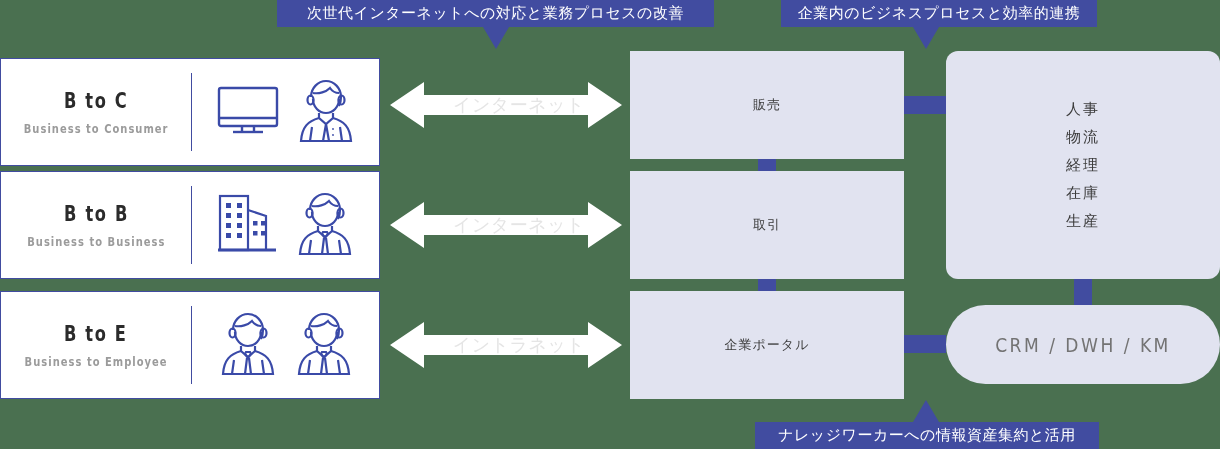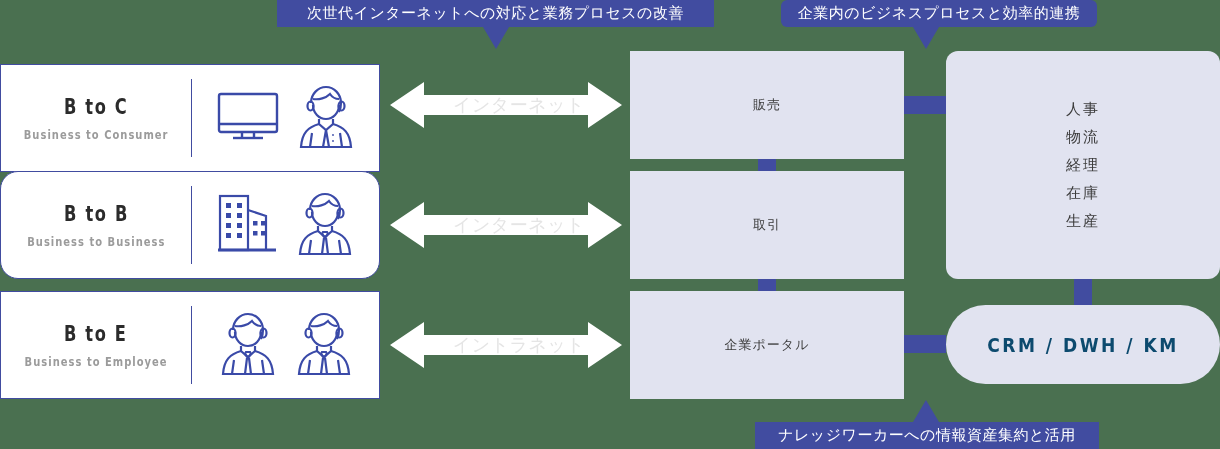"企業内のビジネスプロセスと効率的連携" #banner-top-right { border-radius: 6px -> none }
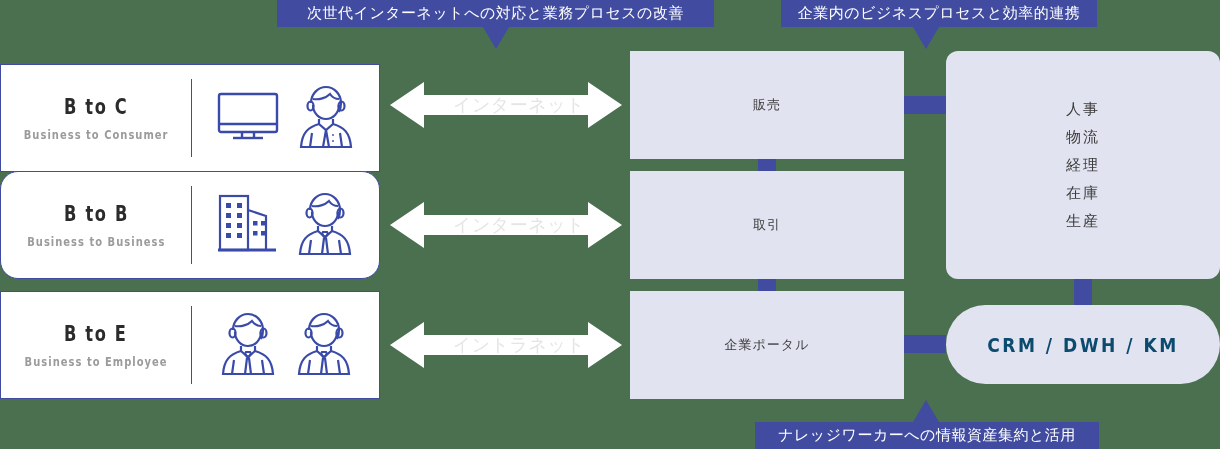"B to C" #card-btoc { top: 64px -> 58px }
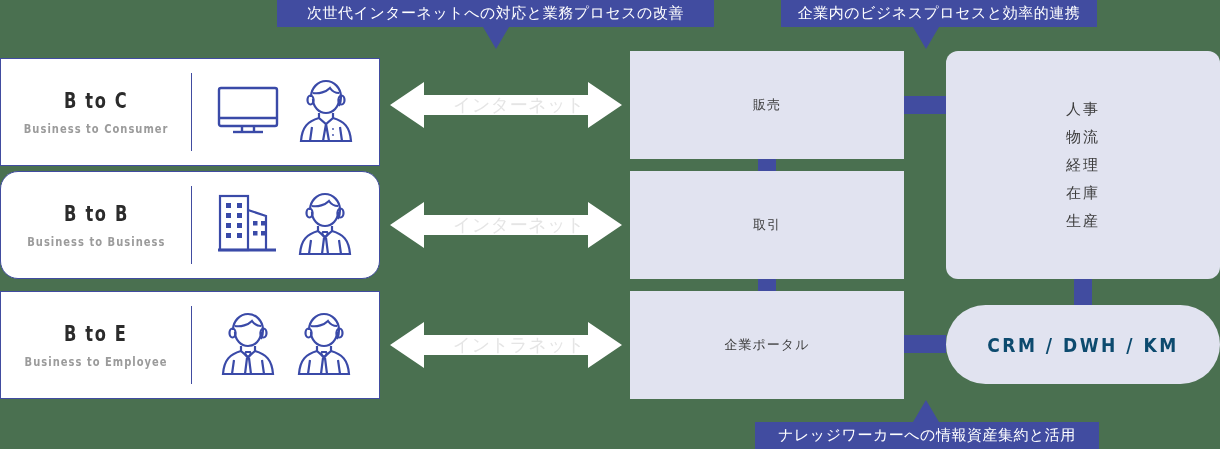"B to B" #card-btob { border-radius: 18px -> none }
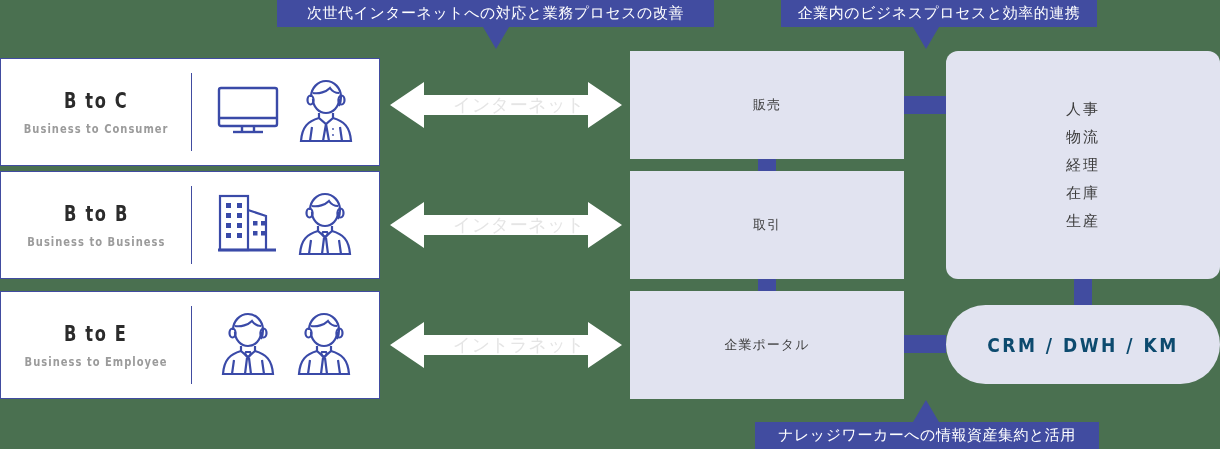"CRM / DWH / KM" #crm-pill { color: #0c4a6e -> #737373; font-weight: bold -> normal }
